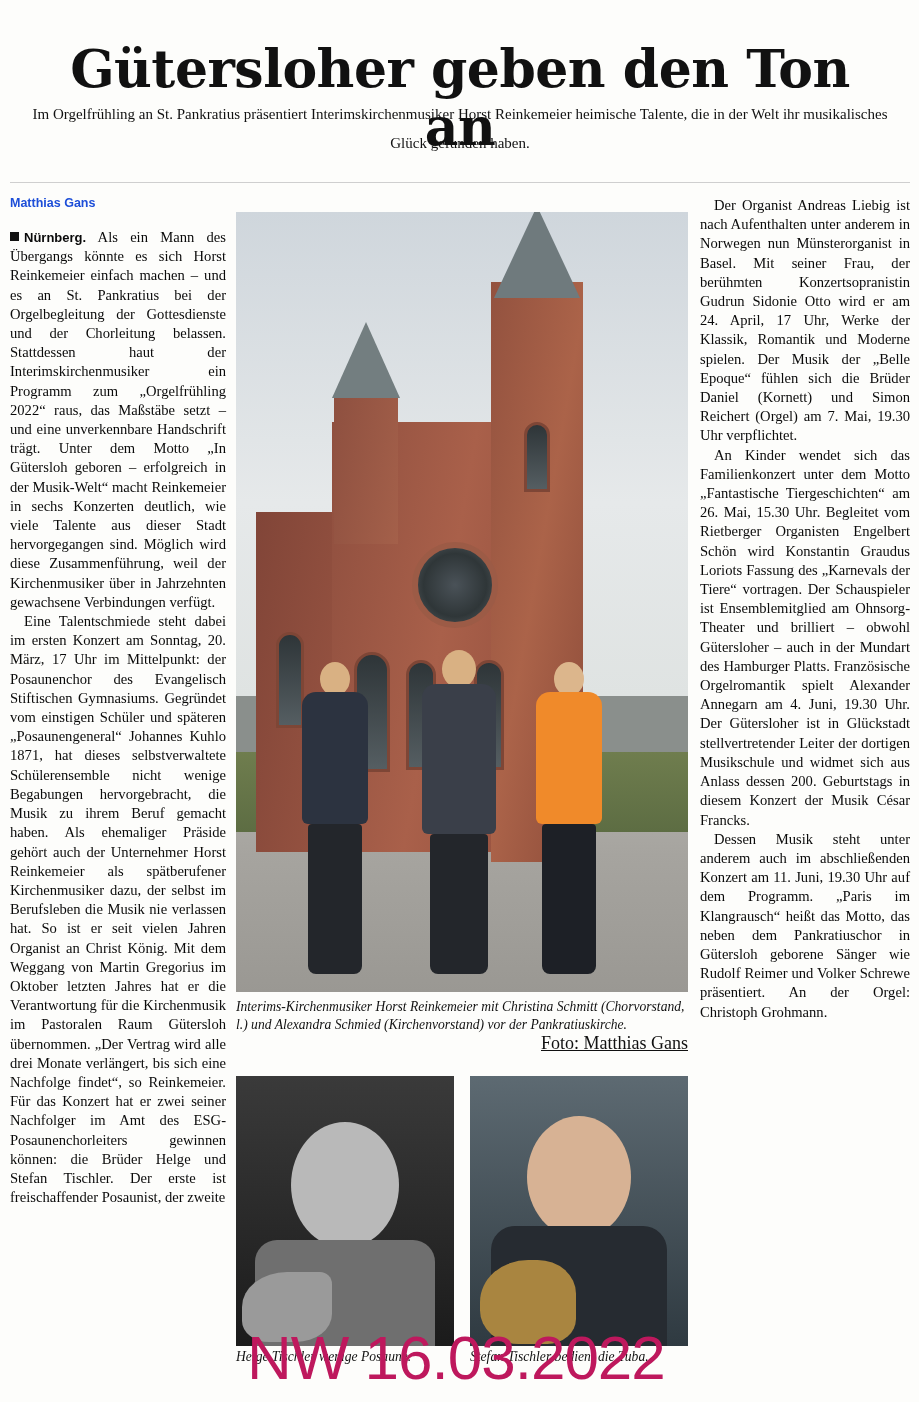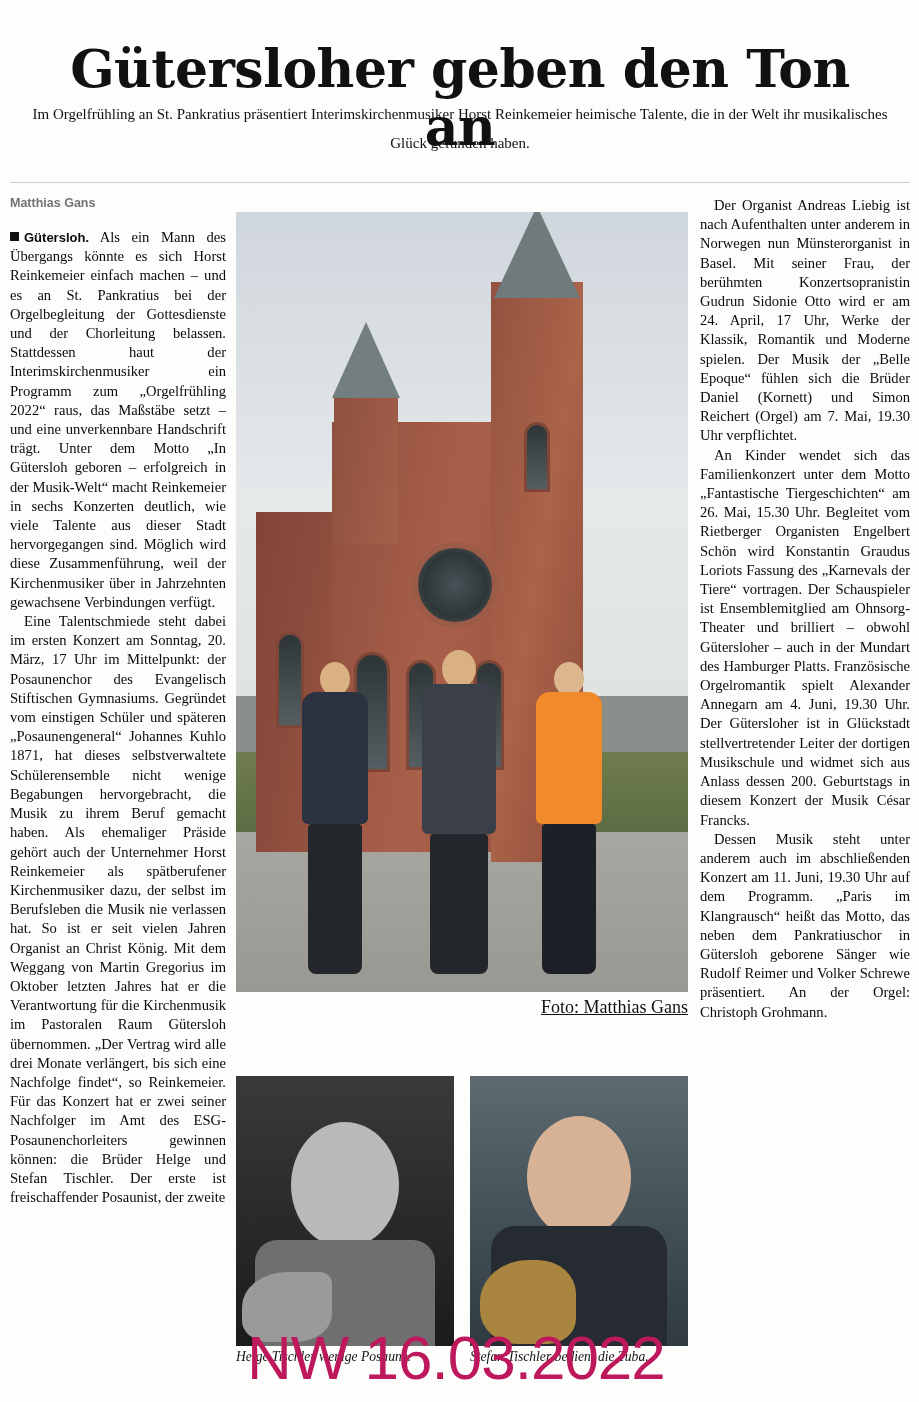"Matthias Gans" .byline { color: #737373 -> #1d4ed8 }
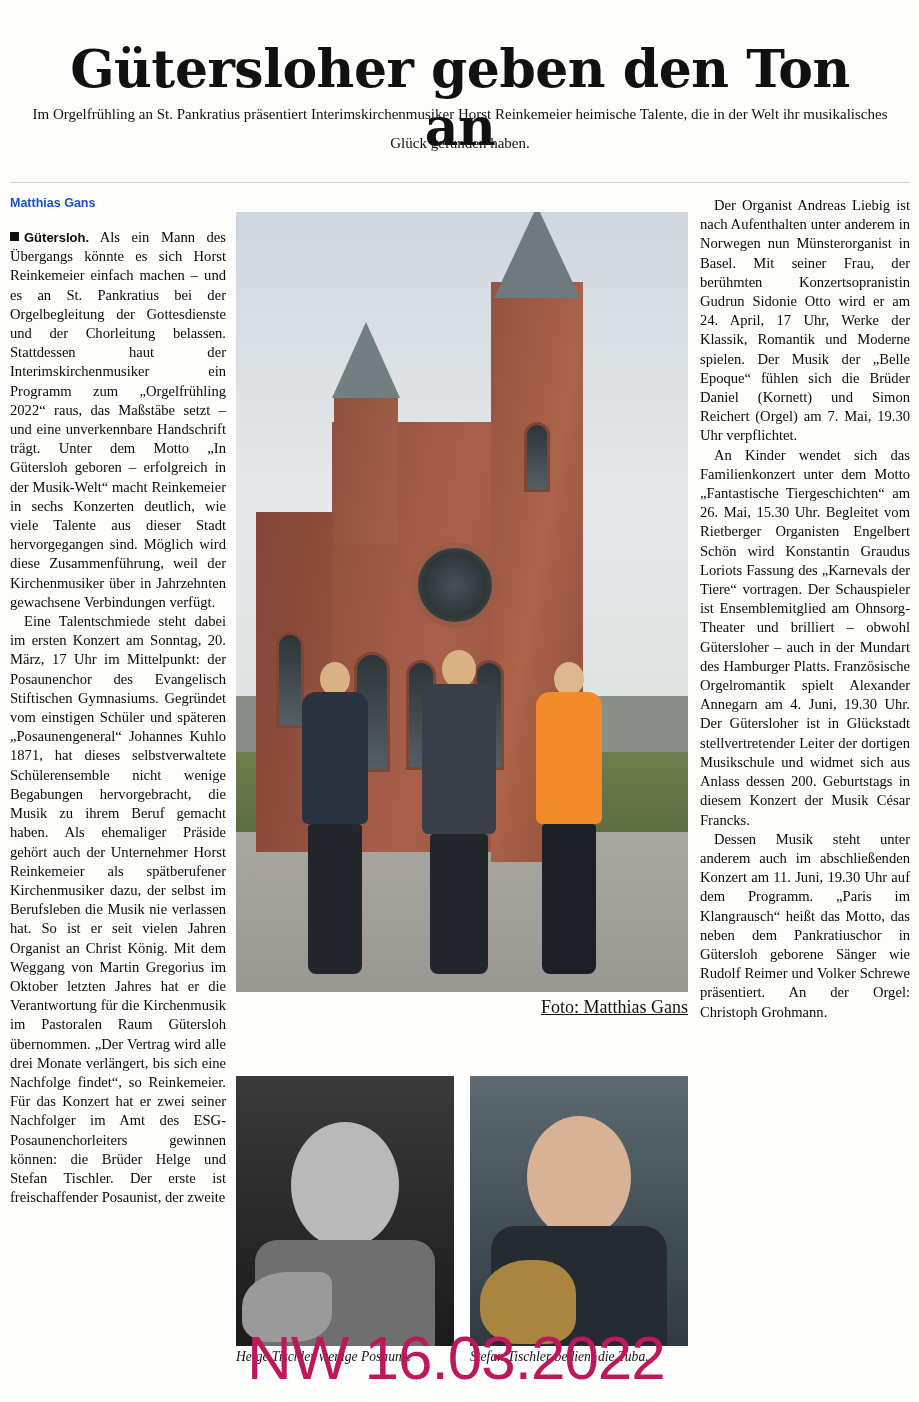"Gütersloh." span.dateline { text: Gütersloh -> Nürnberg }
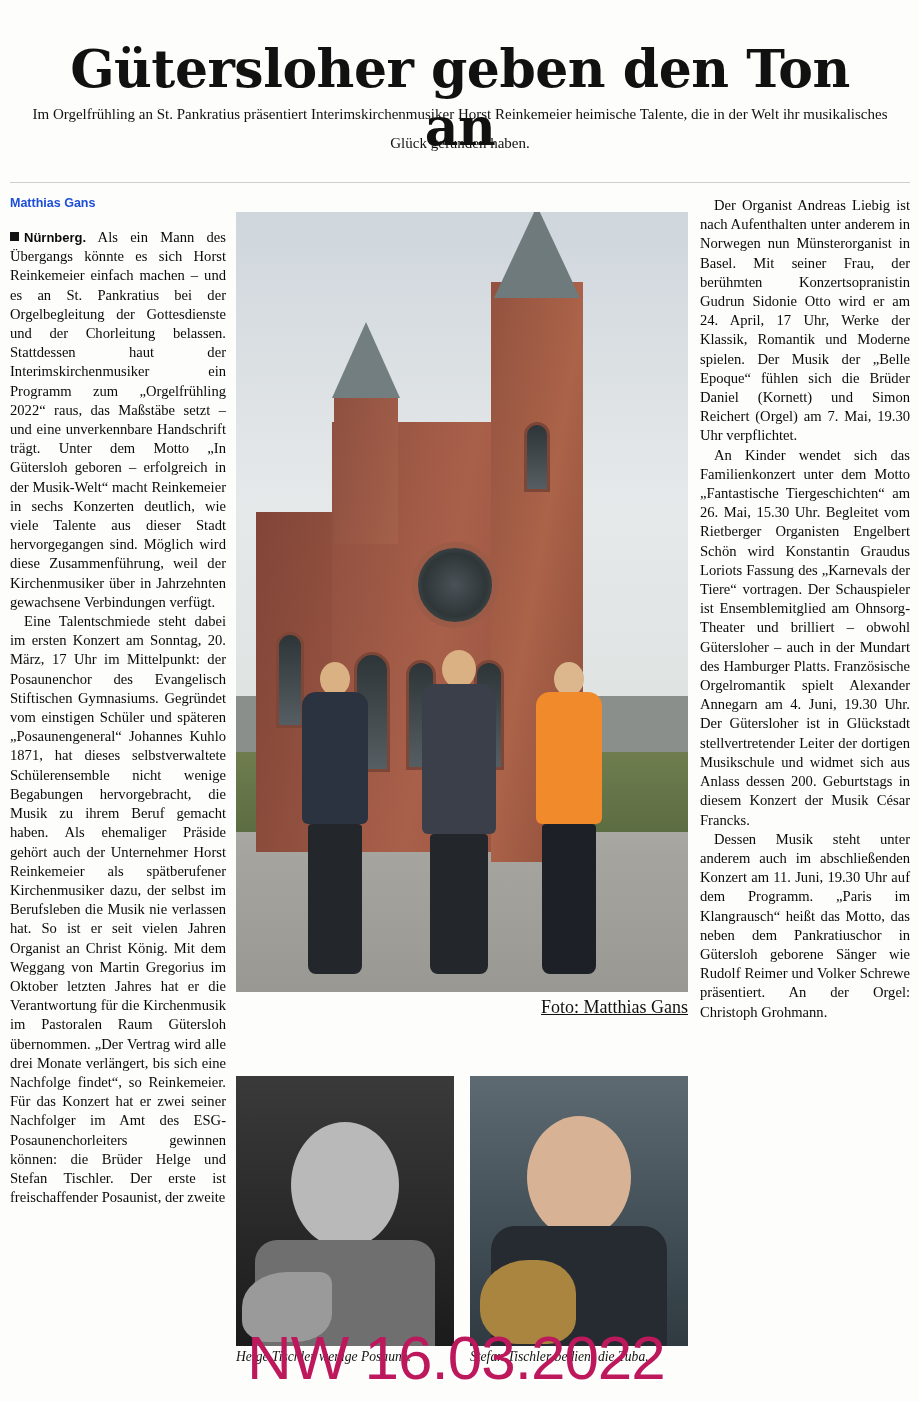"Interims-Kirchenmusiker Horst" span { html: none -> <span>Interims-Kirchenmusiker Horst Reinkemeier mit Christina Schmitt (Chorvorstand, l.) und Alexandra Schmied (Kirchenvorstand) vor der Pankratiuskirche.</span> }
